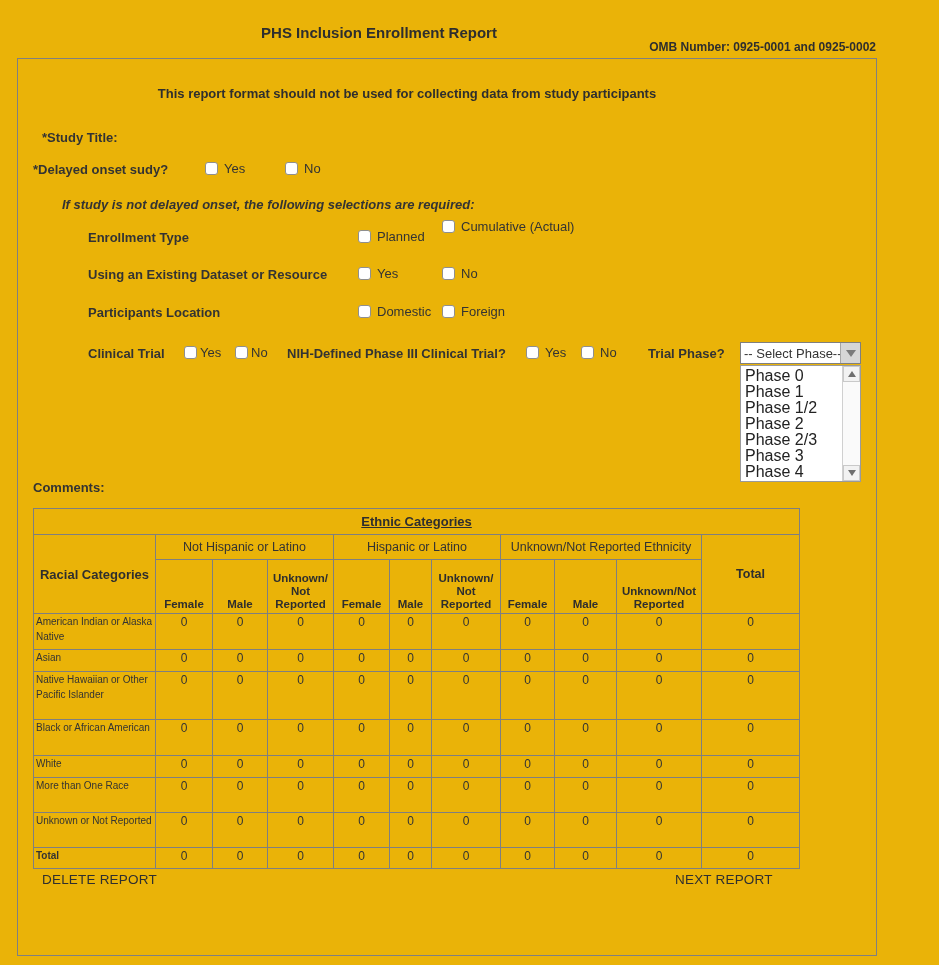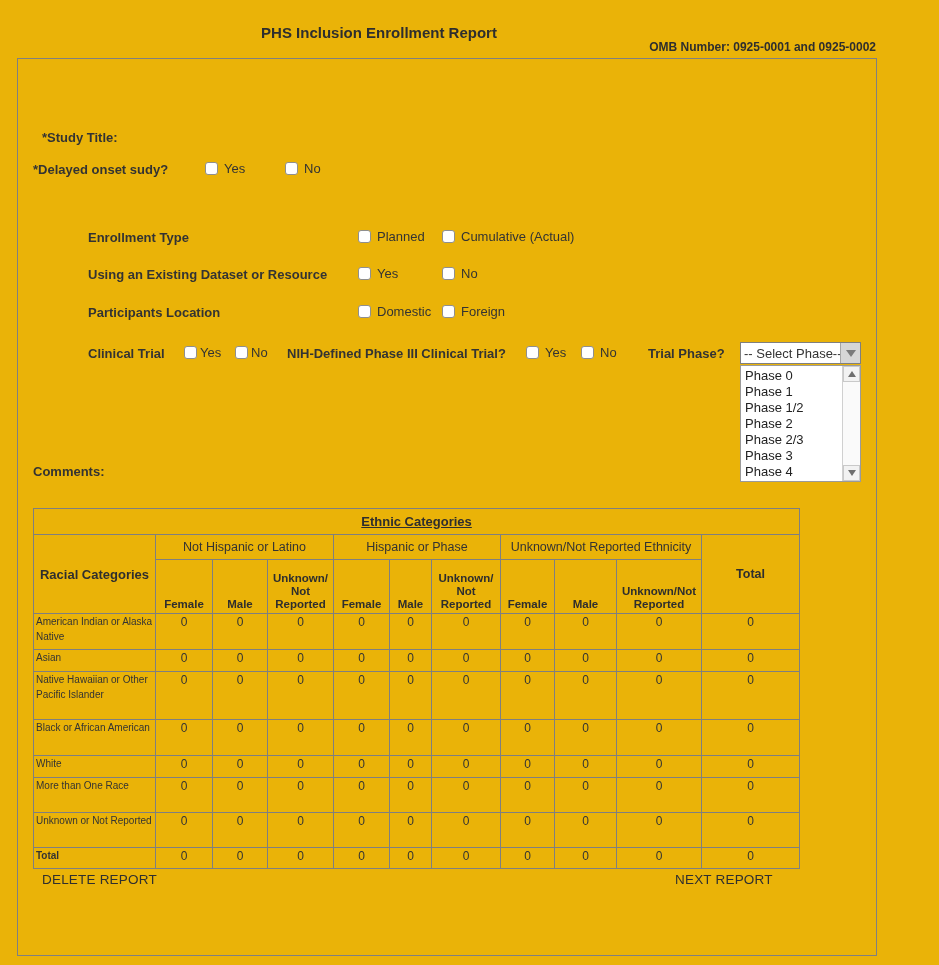"This report format should not" div.abs { html: none -> <div>This report format should not be used for collecting data from study participants</div> }
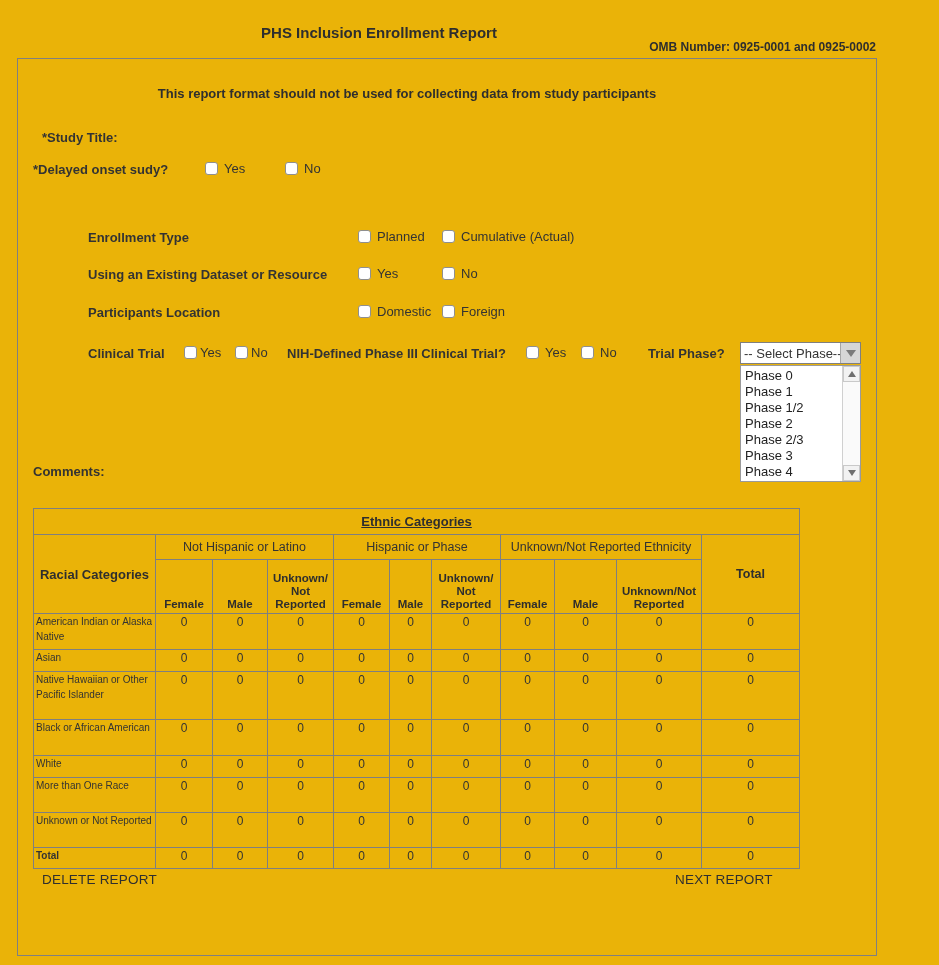"If study is not delayed" div.abs { html: none -> <div>If study is not delayed onset, the following selections are required:</div> }
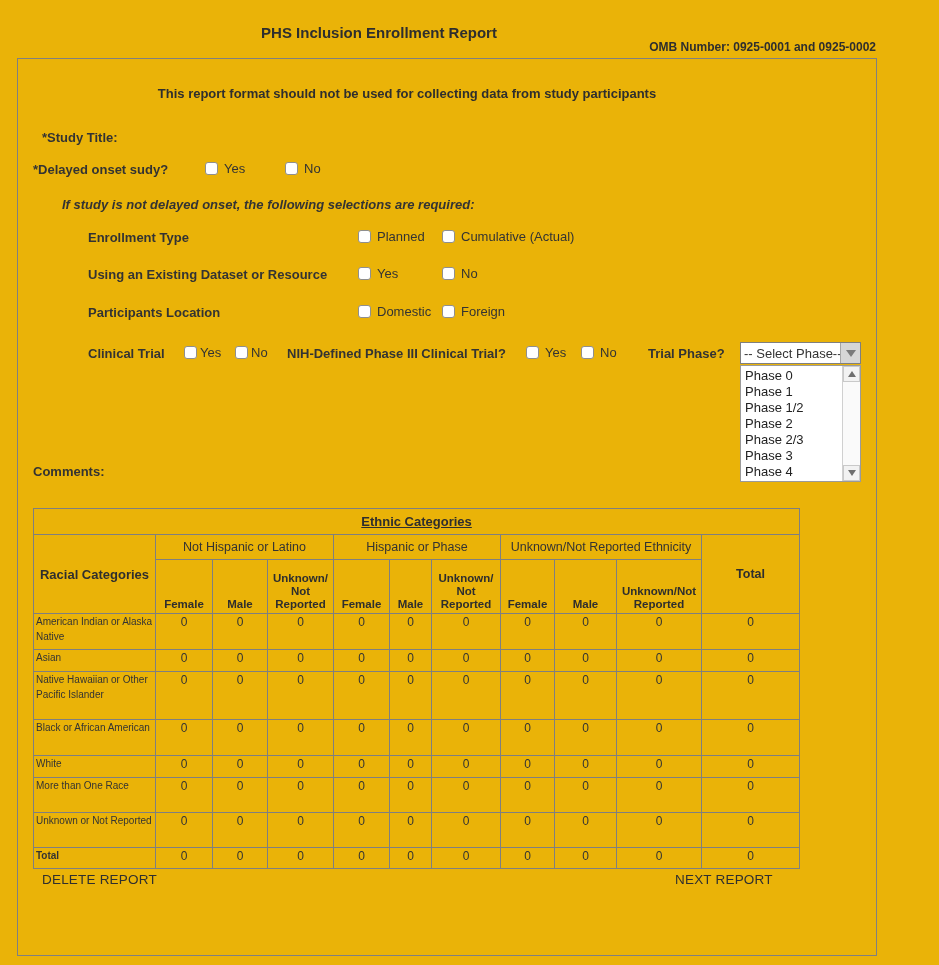"Cumulative (Actual)" span.opt { top: 229px -> 219px }
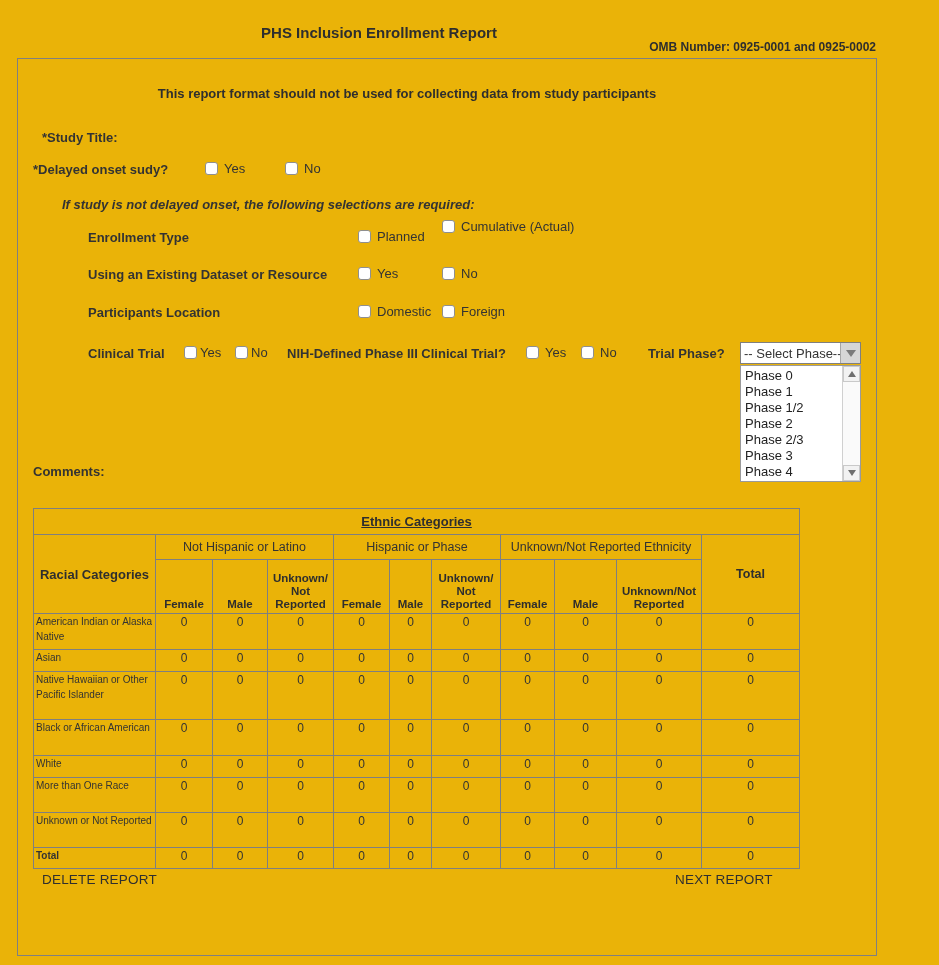"Phase 0" .lb-item { font-size: 13px -> 16px }
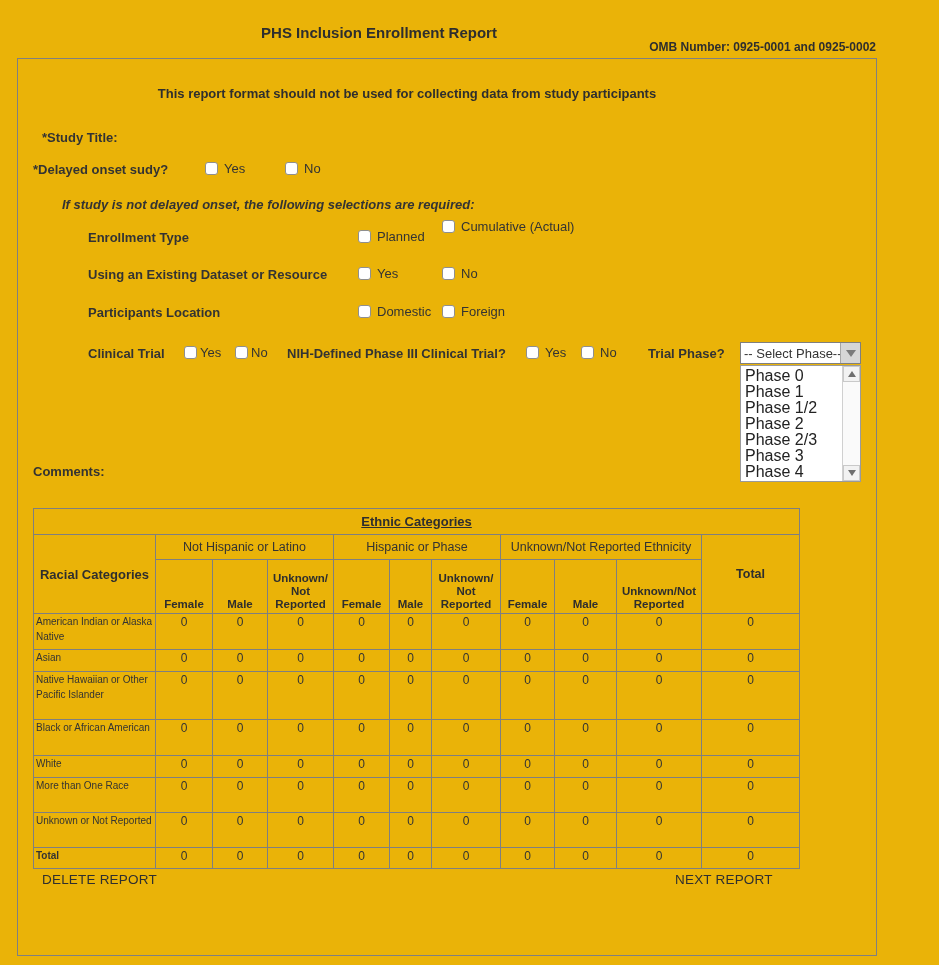"Comments:" div.abs { top: 464px -> 480px }
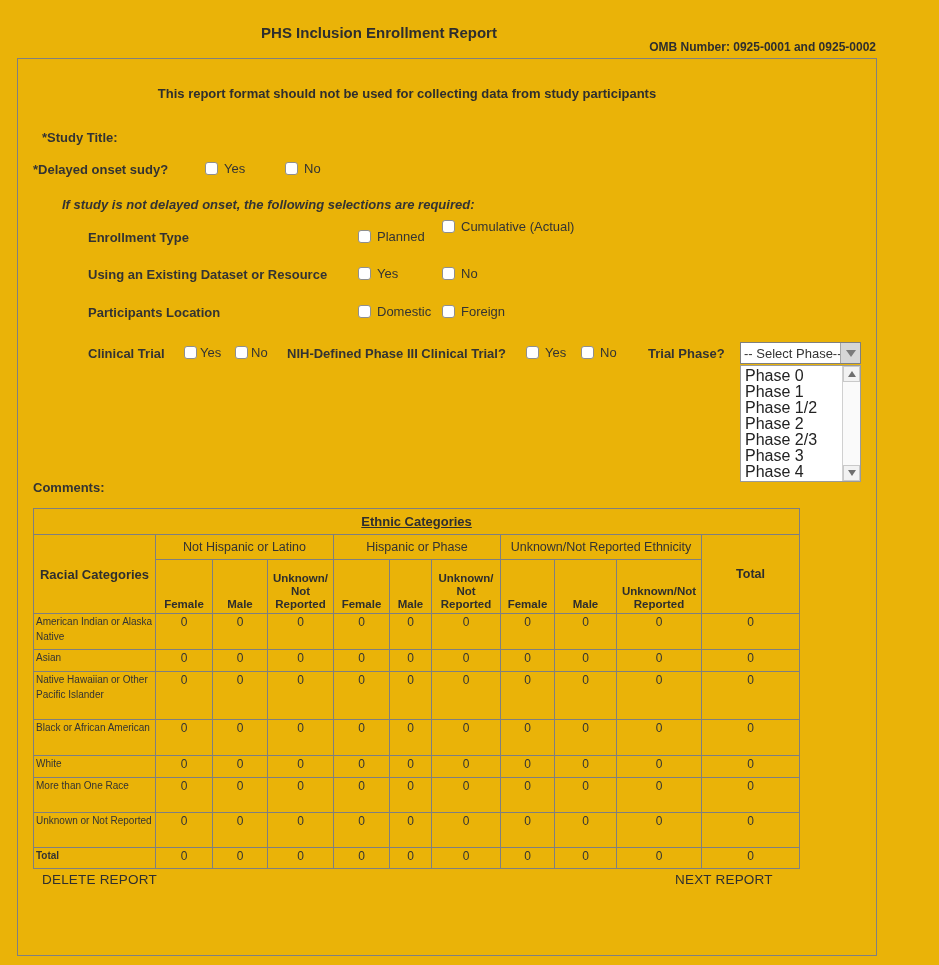"Hispanic or Phase" th.t-group { text: Phase -> Latino }
